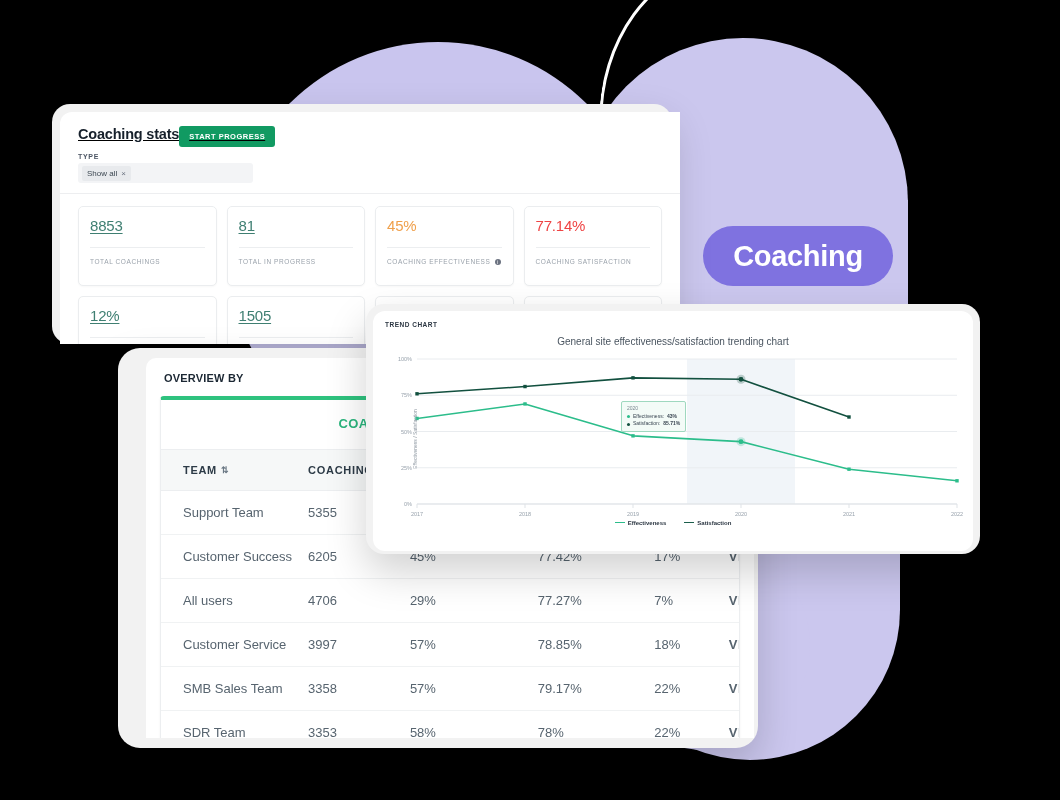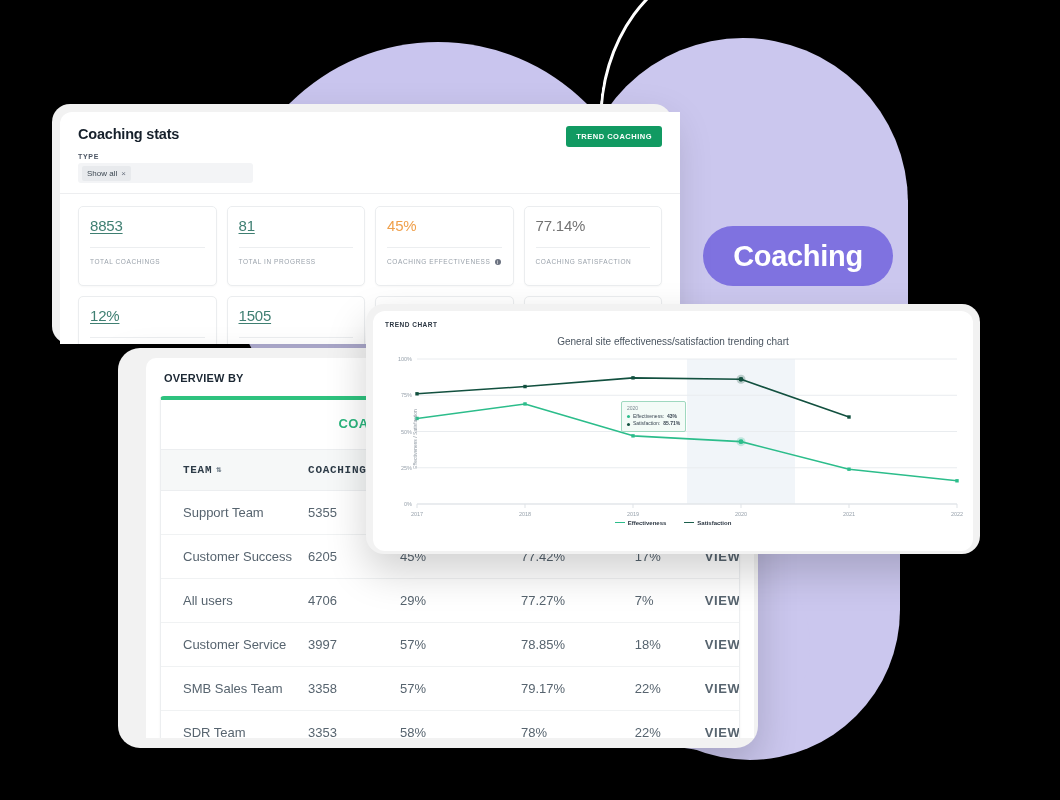"Coaching stats" .stats-head { justify-content: space-between -> flex-start; text-decoration: none -> underline }
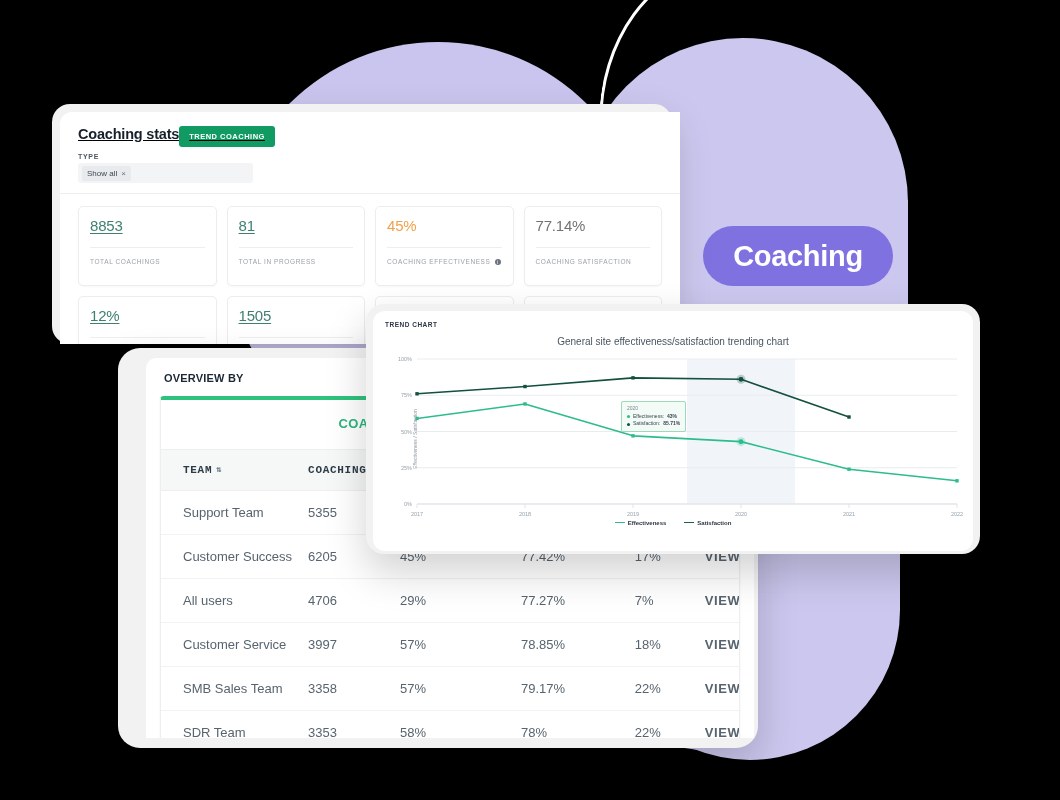"TREND COACHING" button.btn-start { text: TREND COACHING -> START PROGRESS }
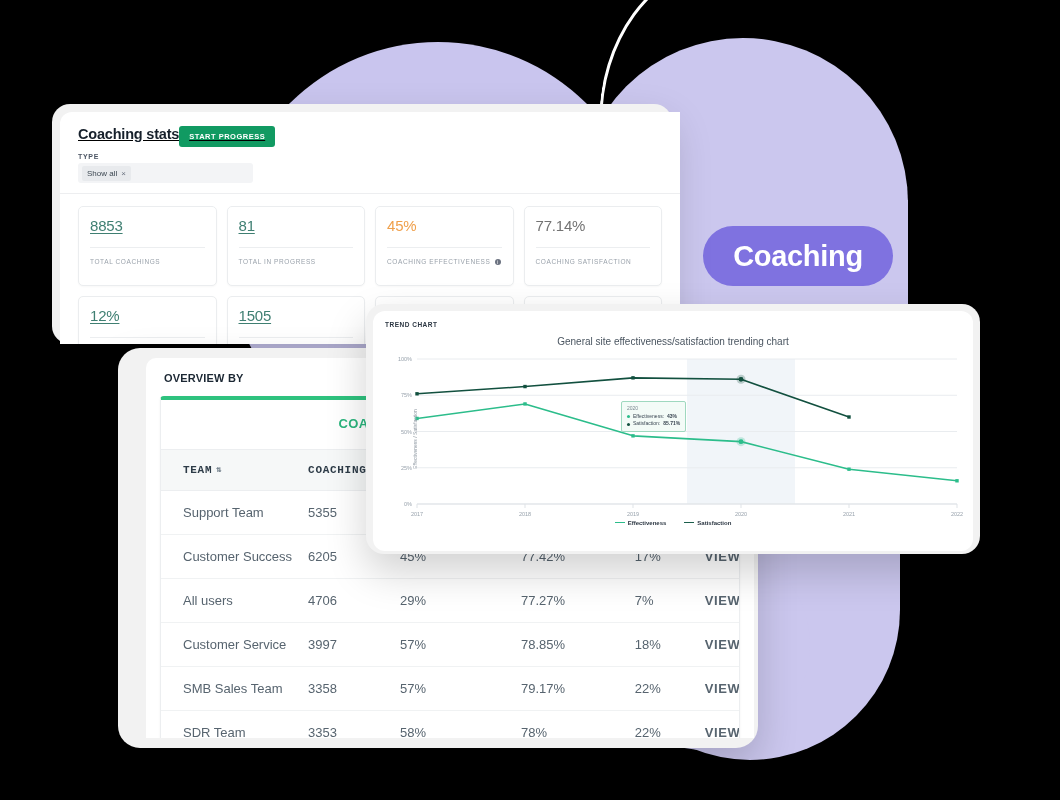"77.14%" .stat-value.teal { color: #737373 -> #ef4444 }
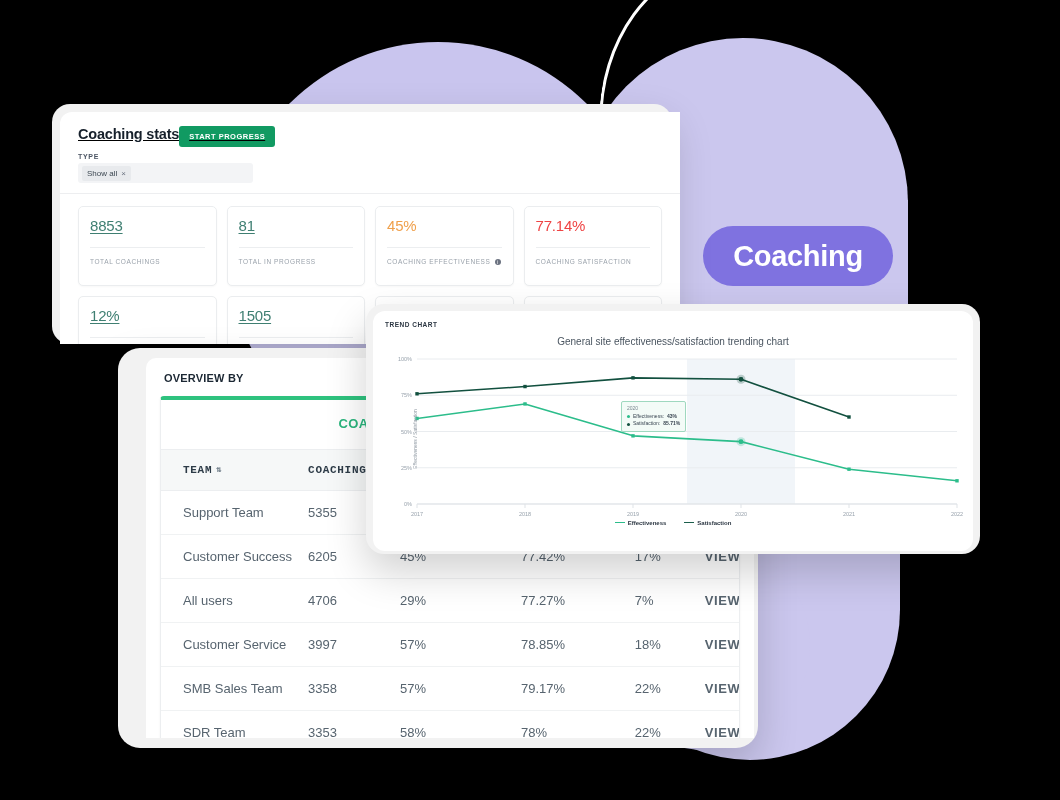"TEAM ⇅" table.ovt th { font-family: Liberation Mono, monospace -> none }
